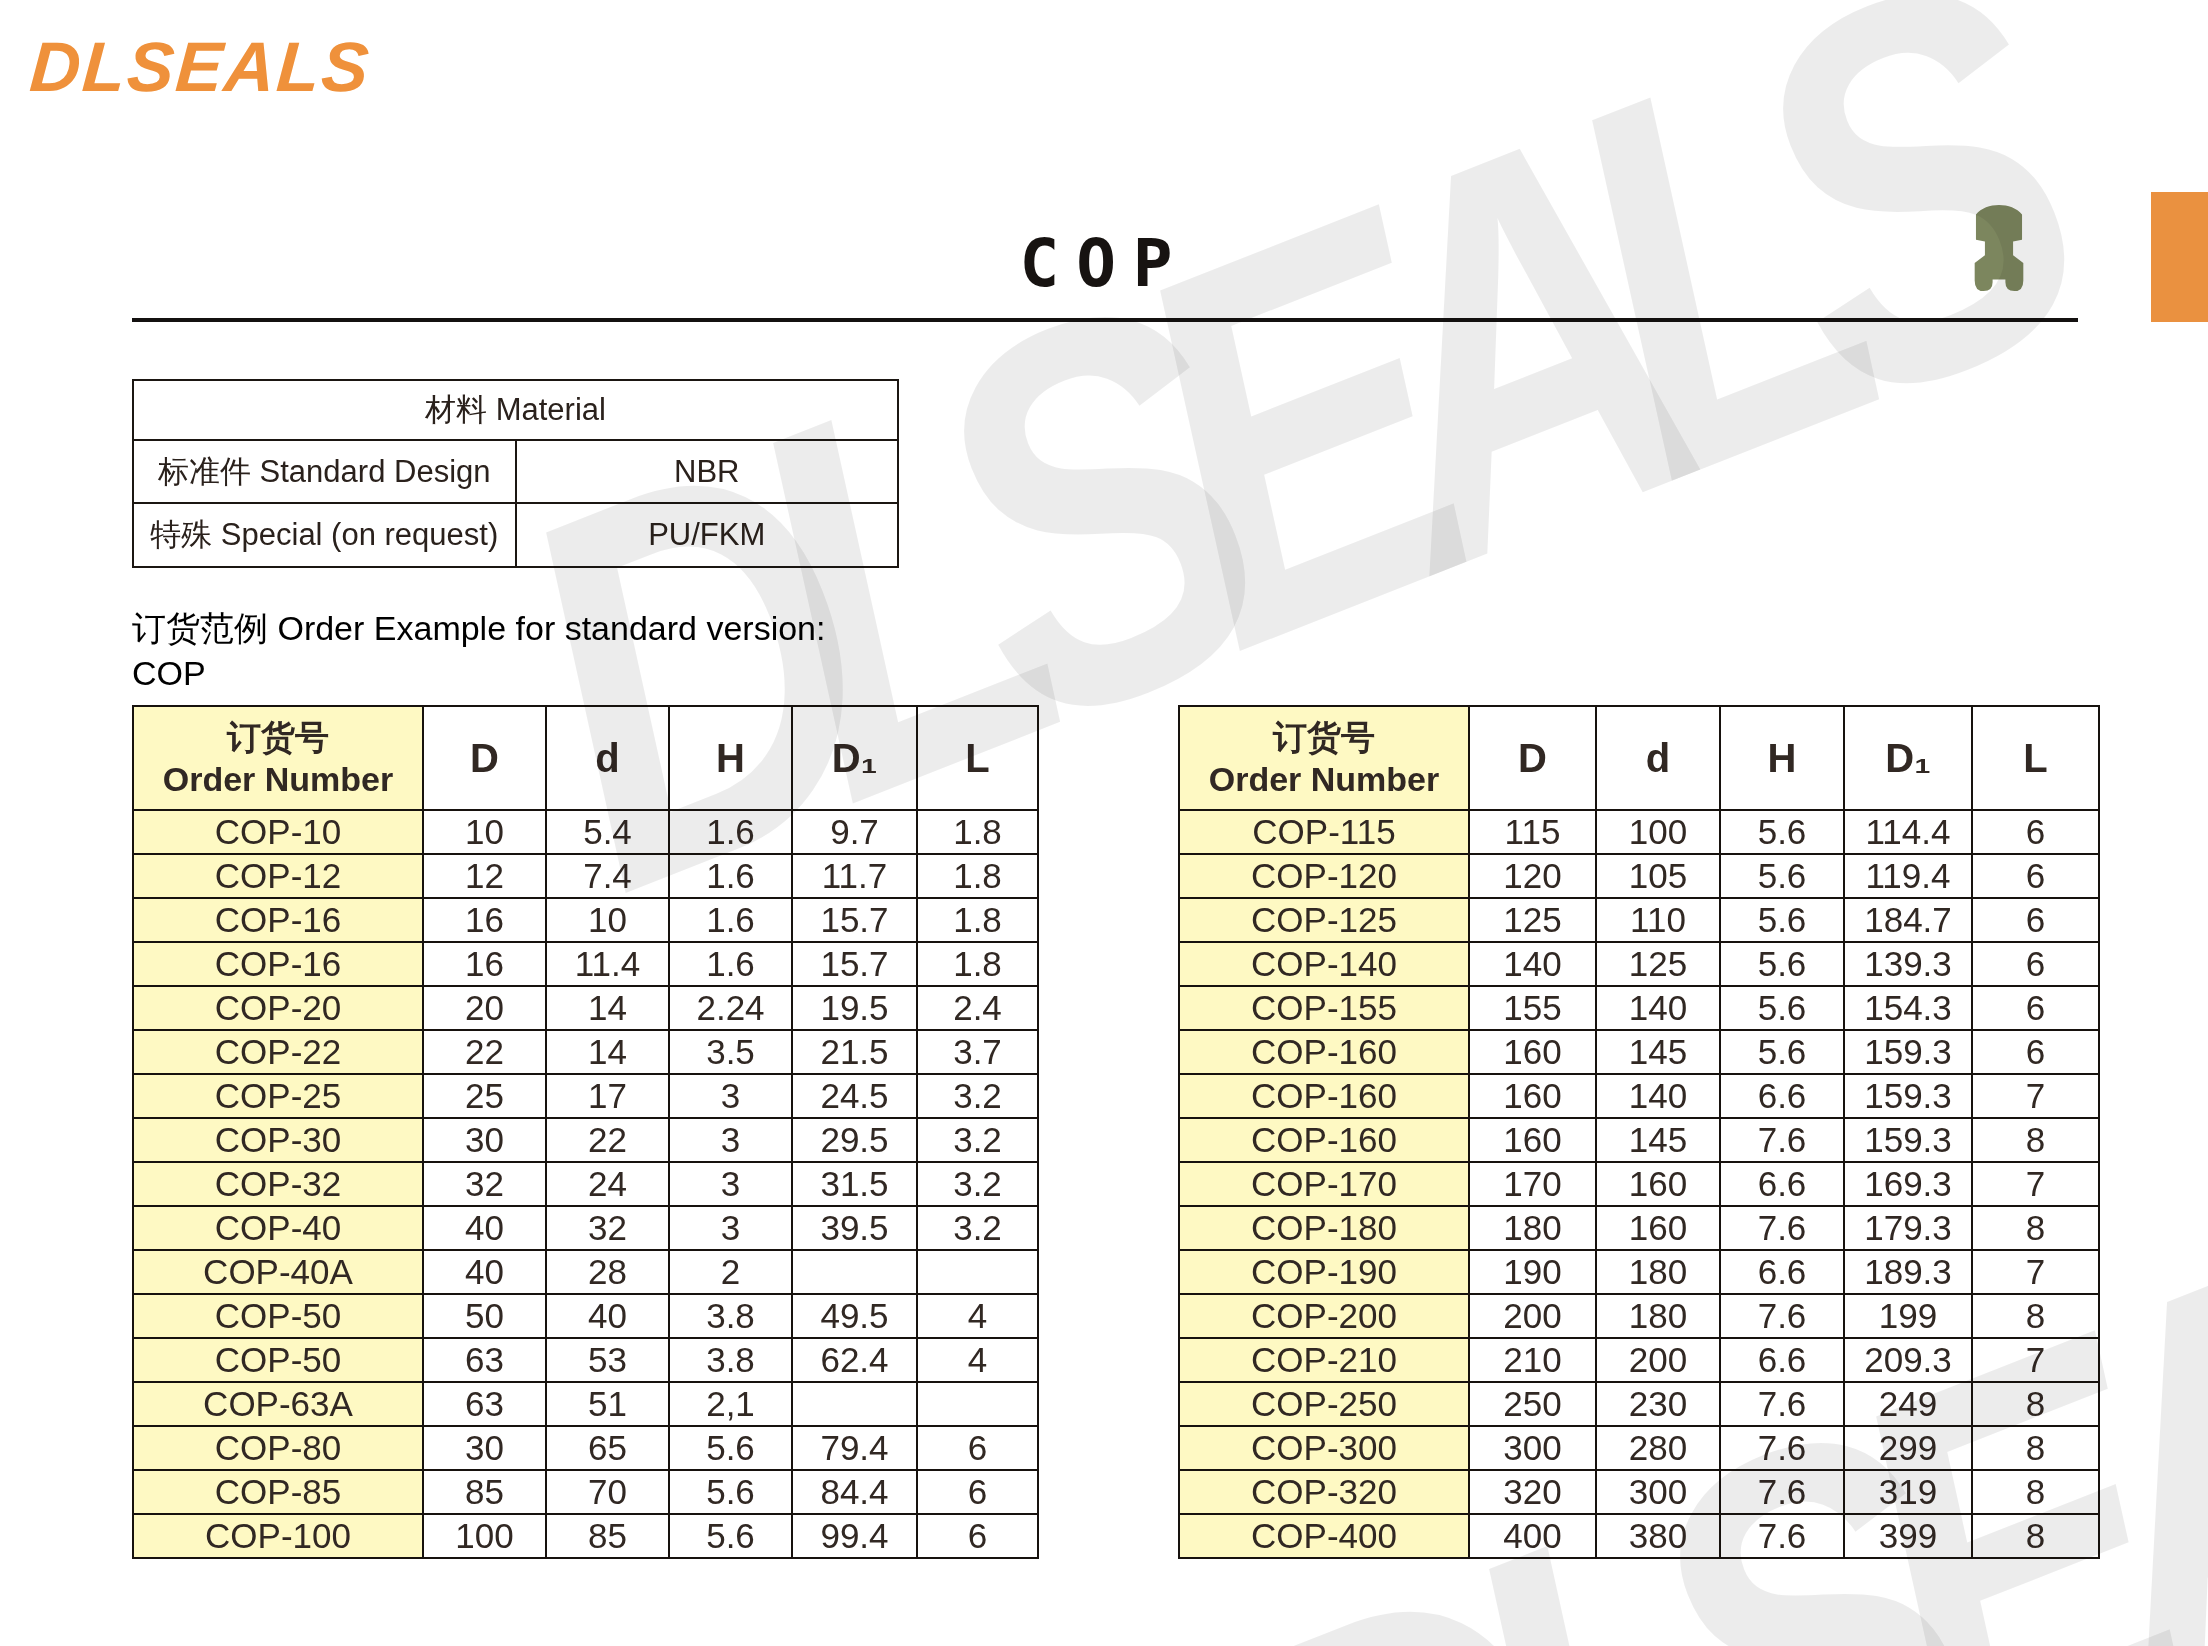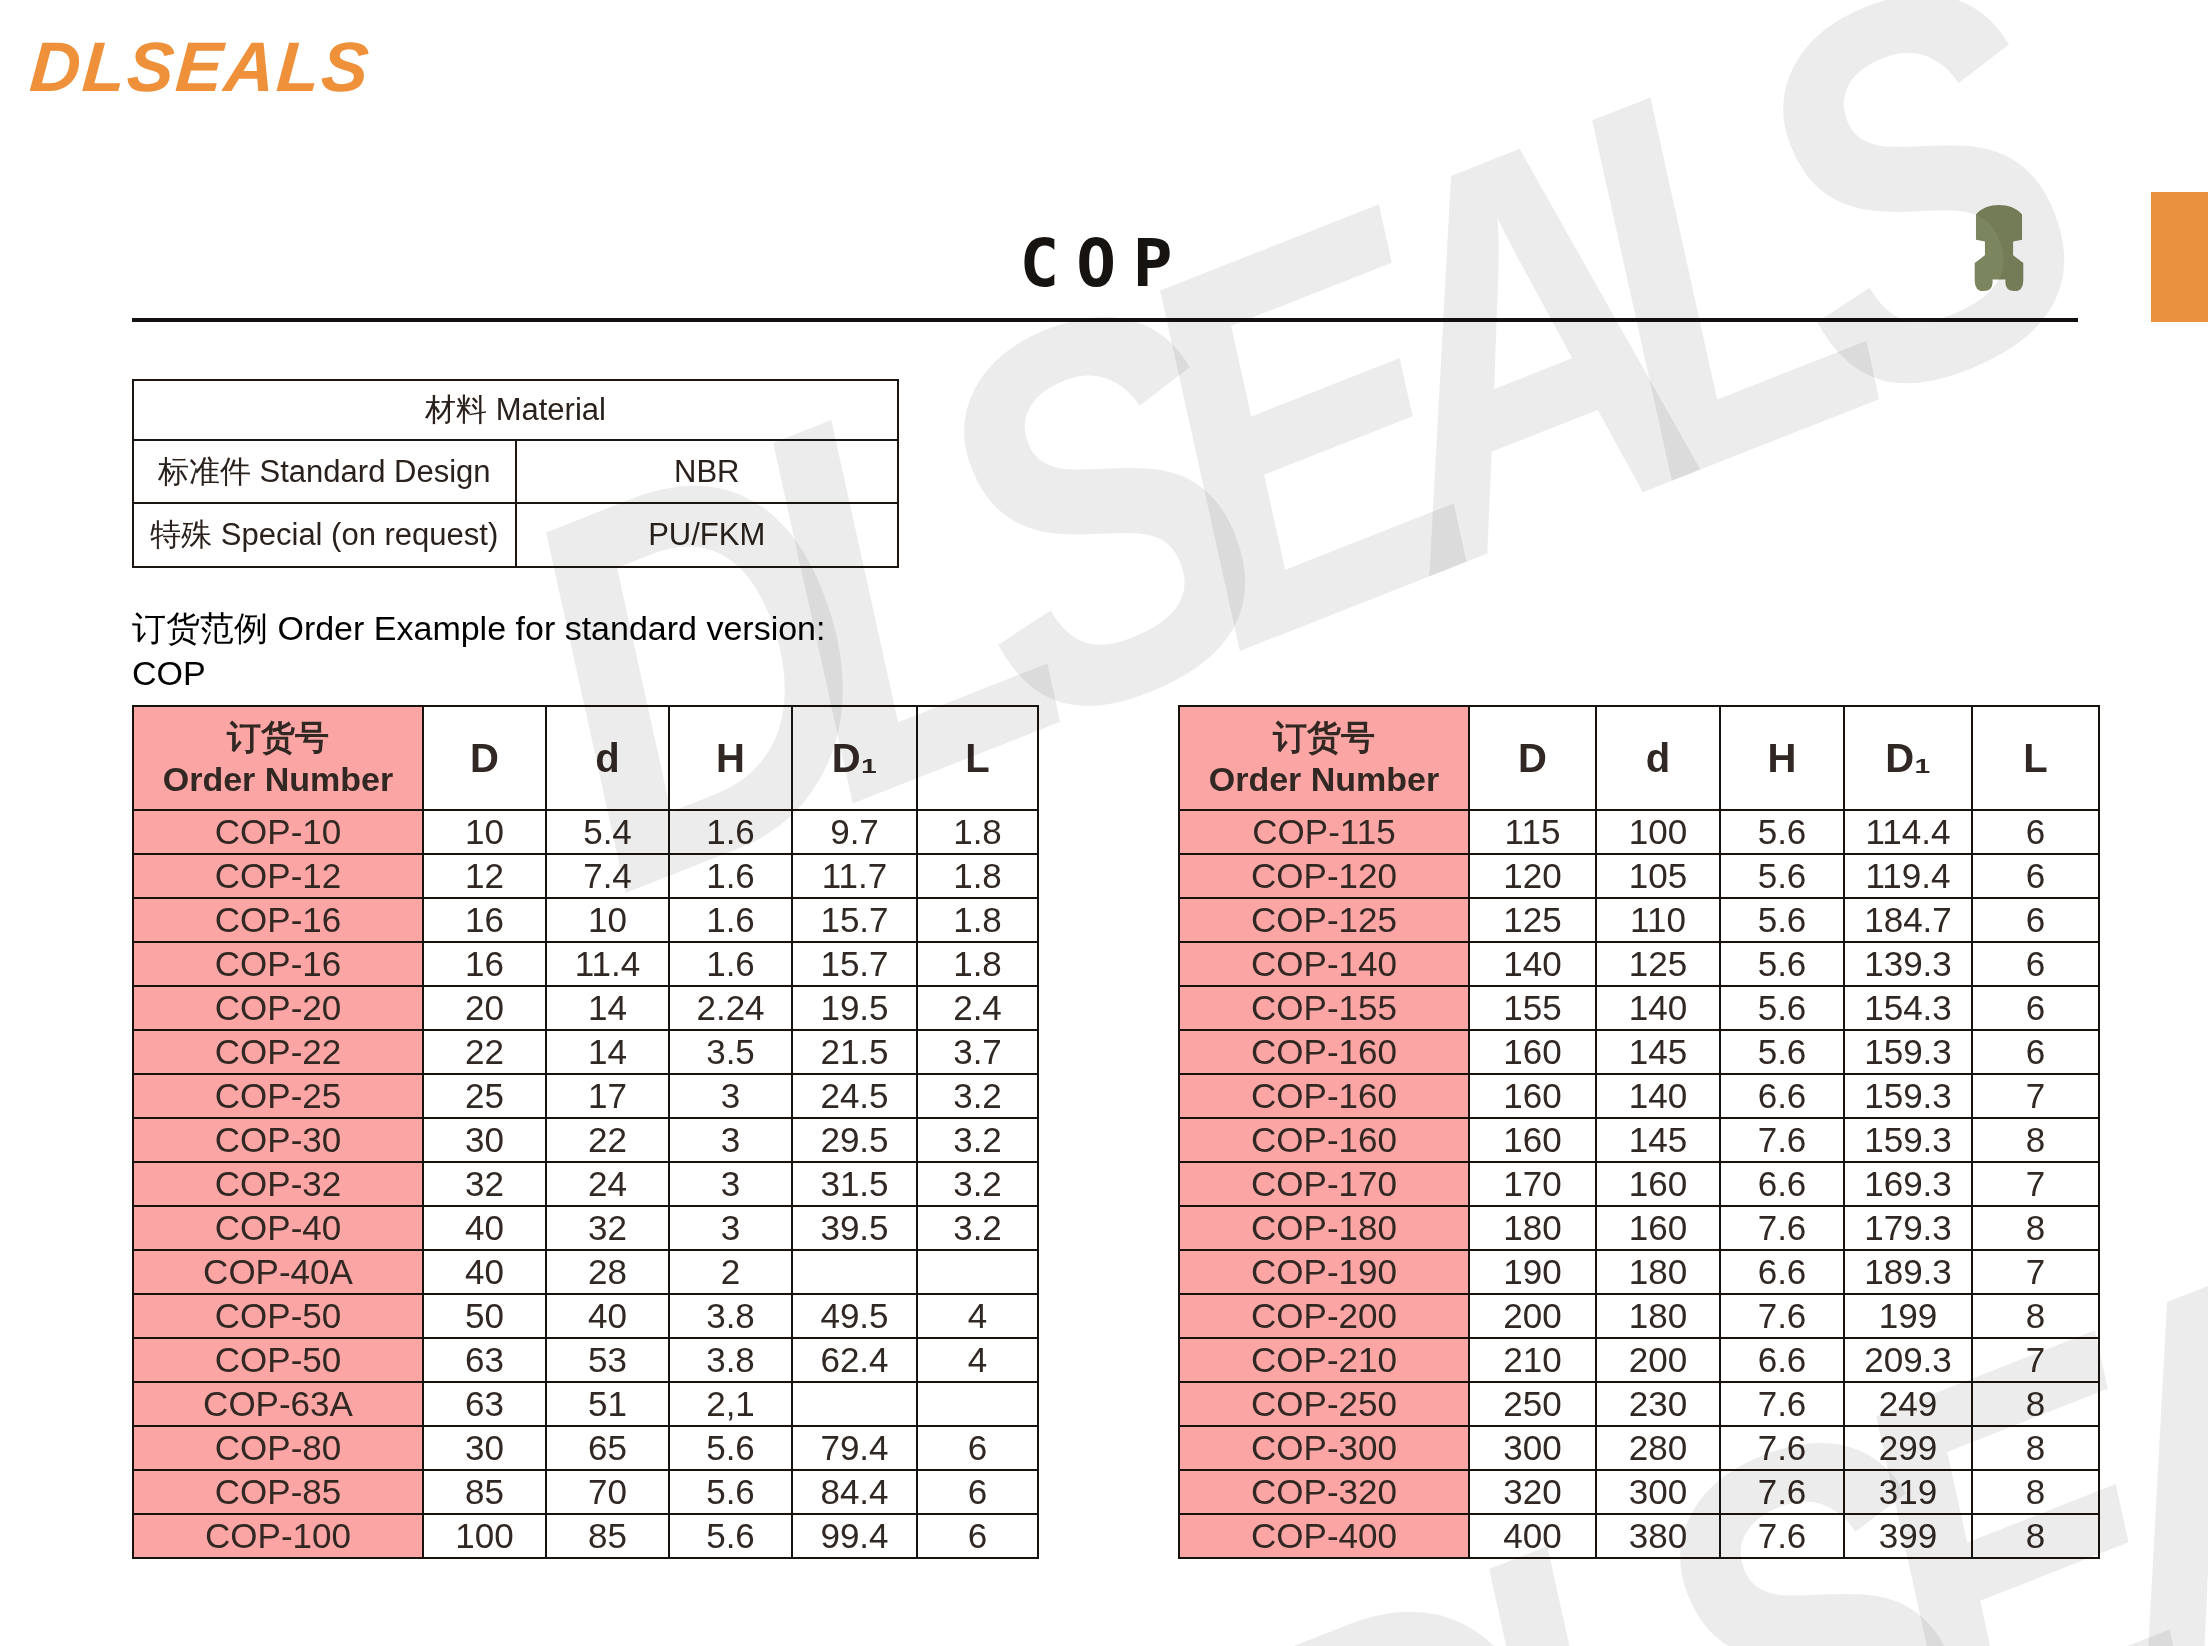"订货号" .spec-table .order-cell,.spec-table th.order-th { background: #fca5a5 -> #fef9c3 }
